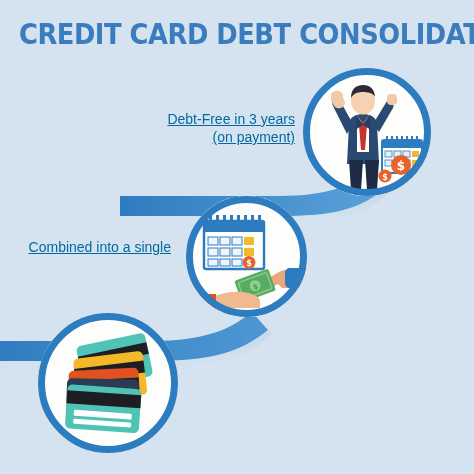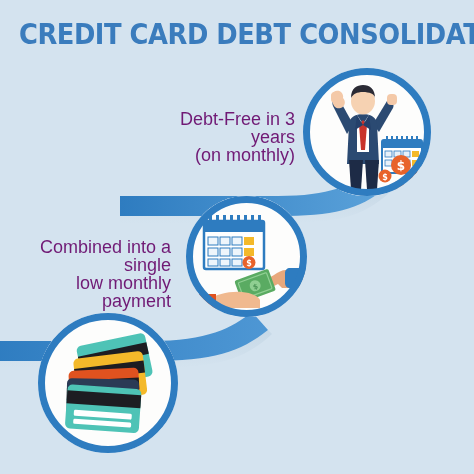"Debt-Free in 3 years" .label { color: #701a75 -> #0369a1; font-size: 18px -> 14px; text-decoration: none -> underline }
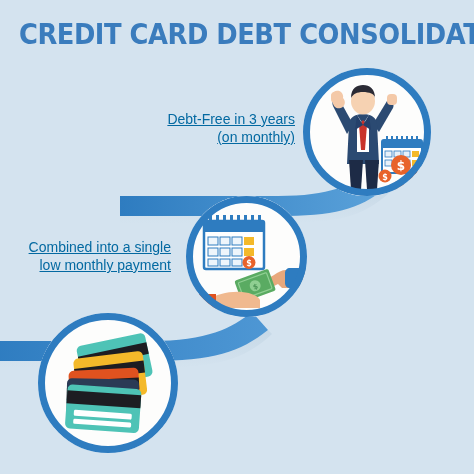"(on monthly)" span.label-line { text: monthly -> payment }
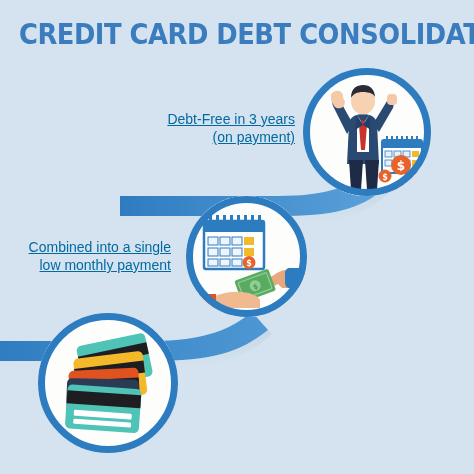"low monthly payment" span.label-line { html: <span>low monthly payment</span> -> none }
